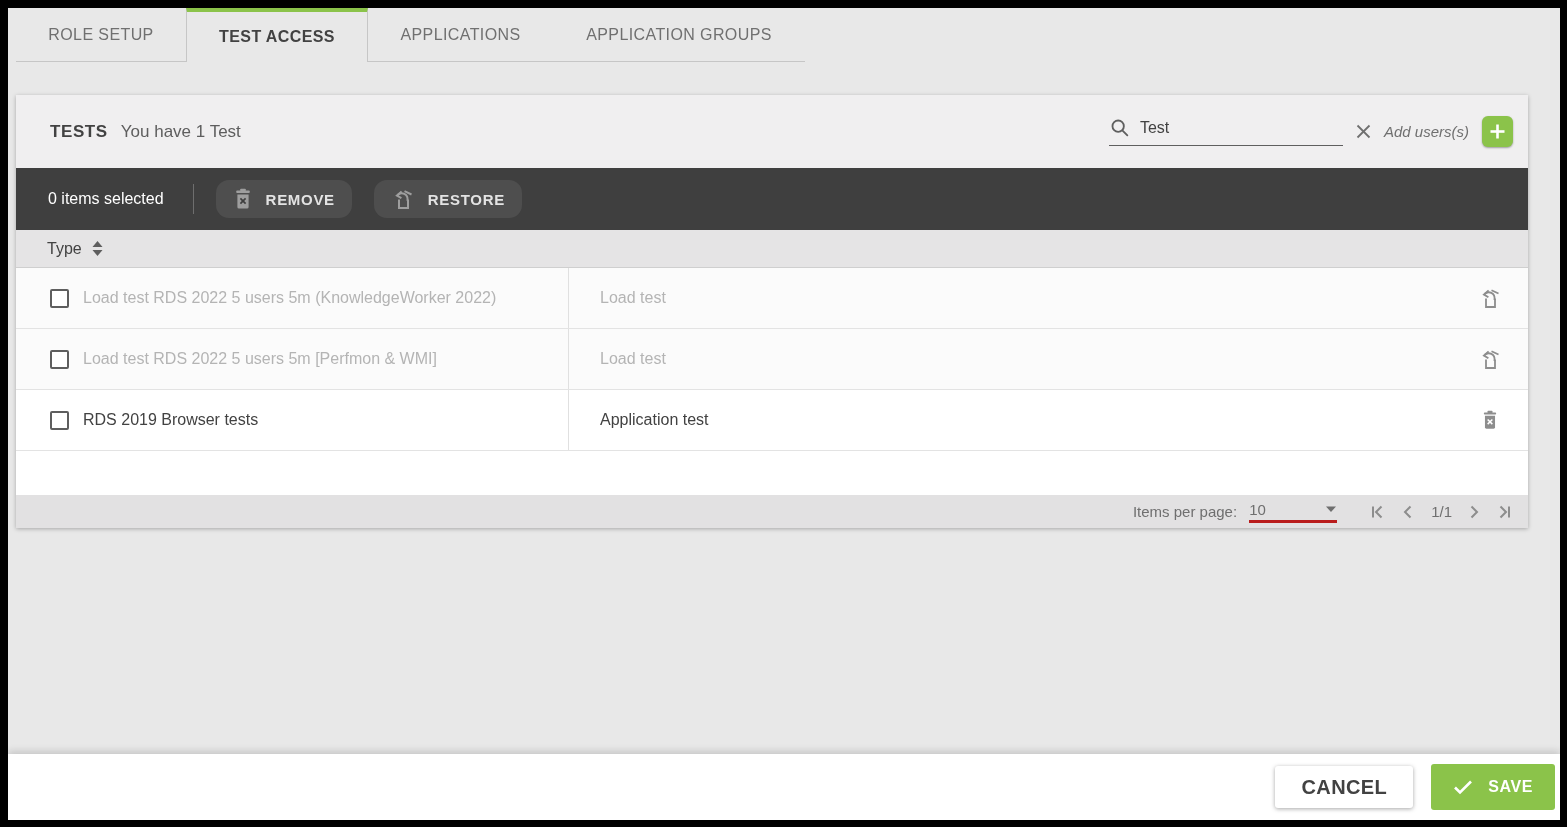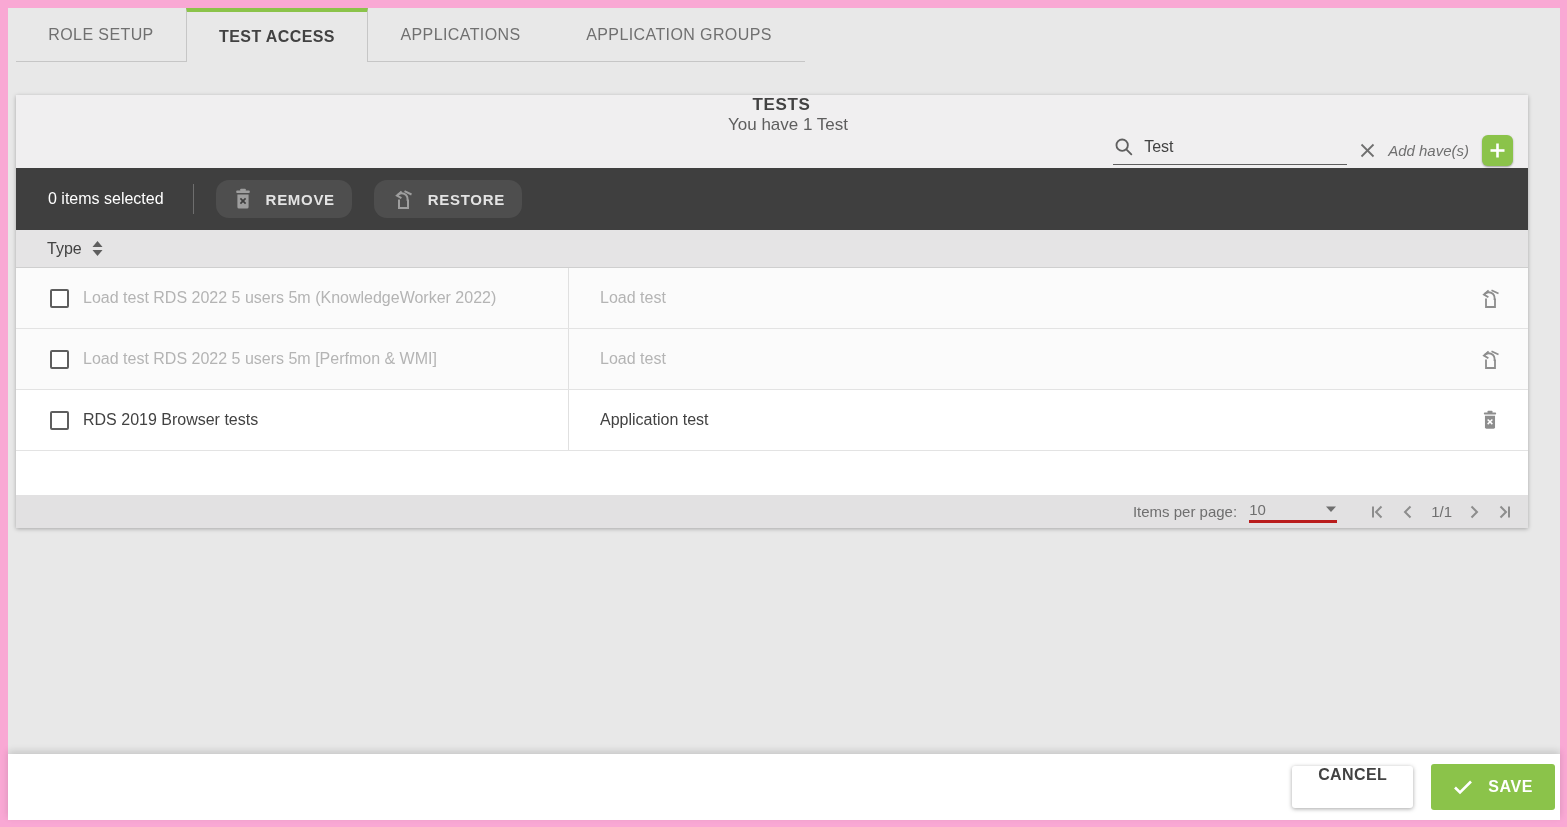"ROLE SETUP" .viewport { background: #f9a8d4 -> #000000 }
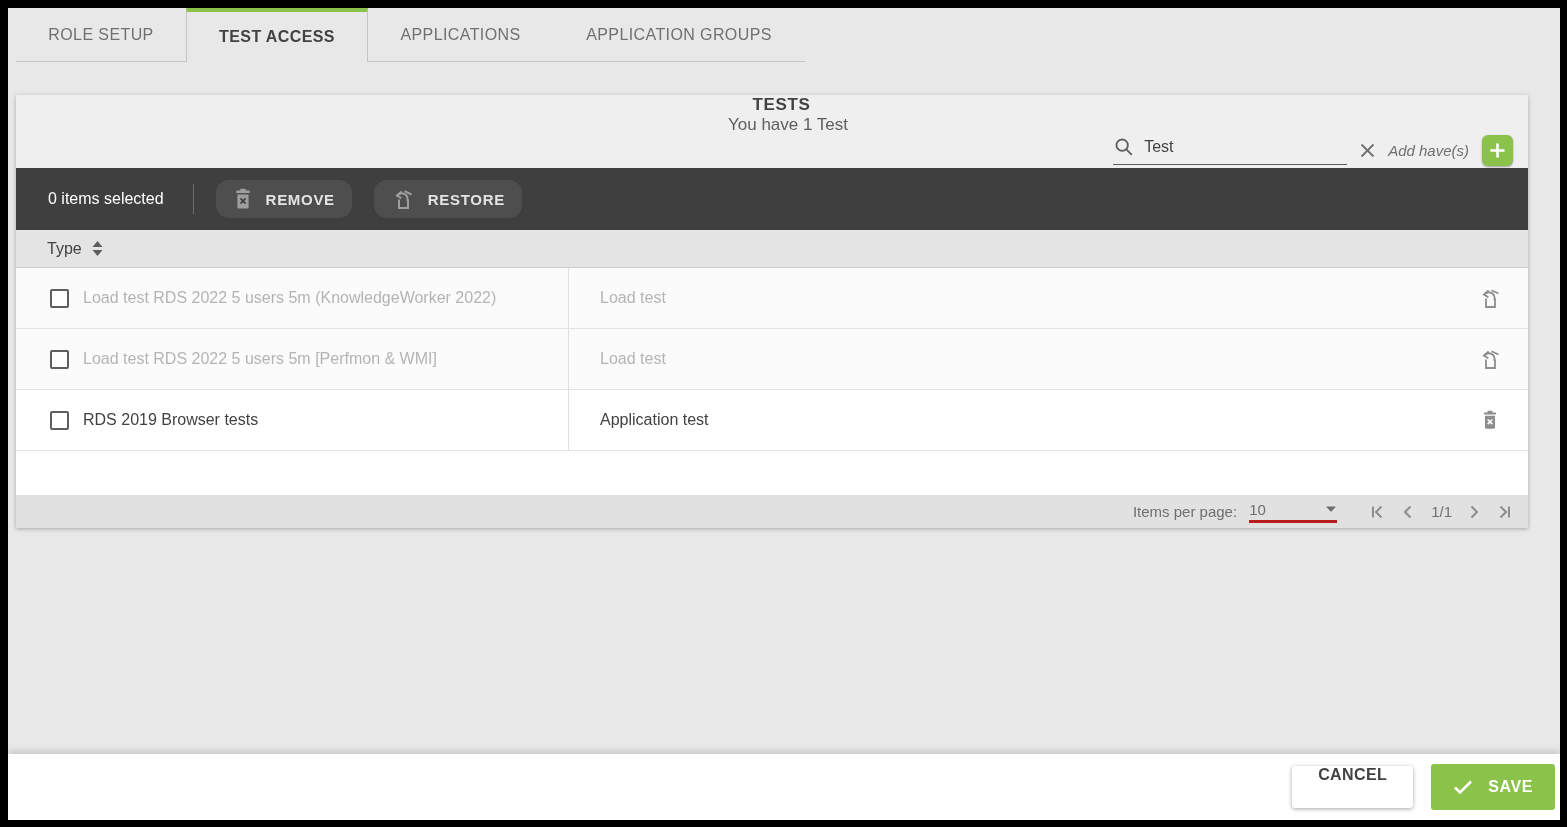"TESTS" .panel-header { flex-direction: column -> none }
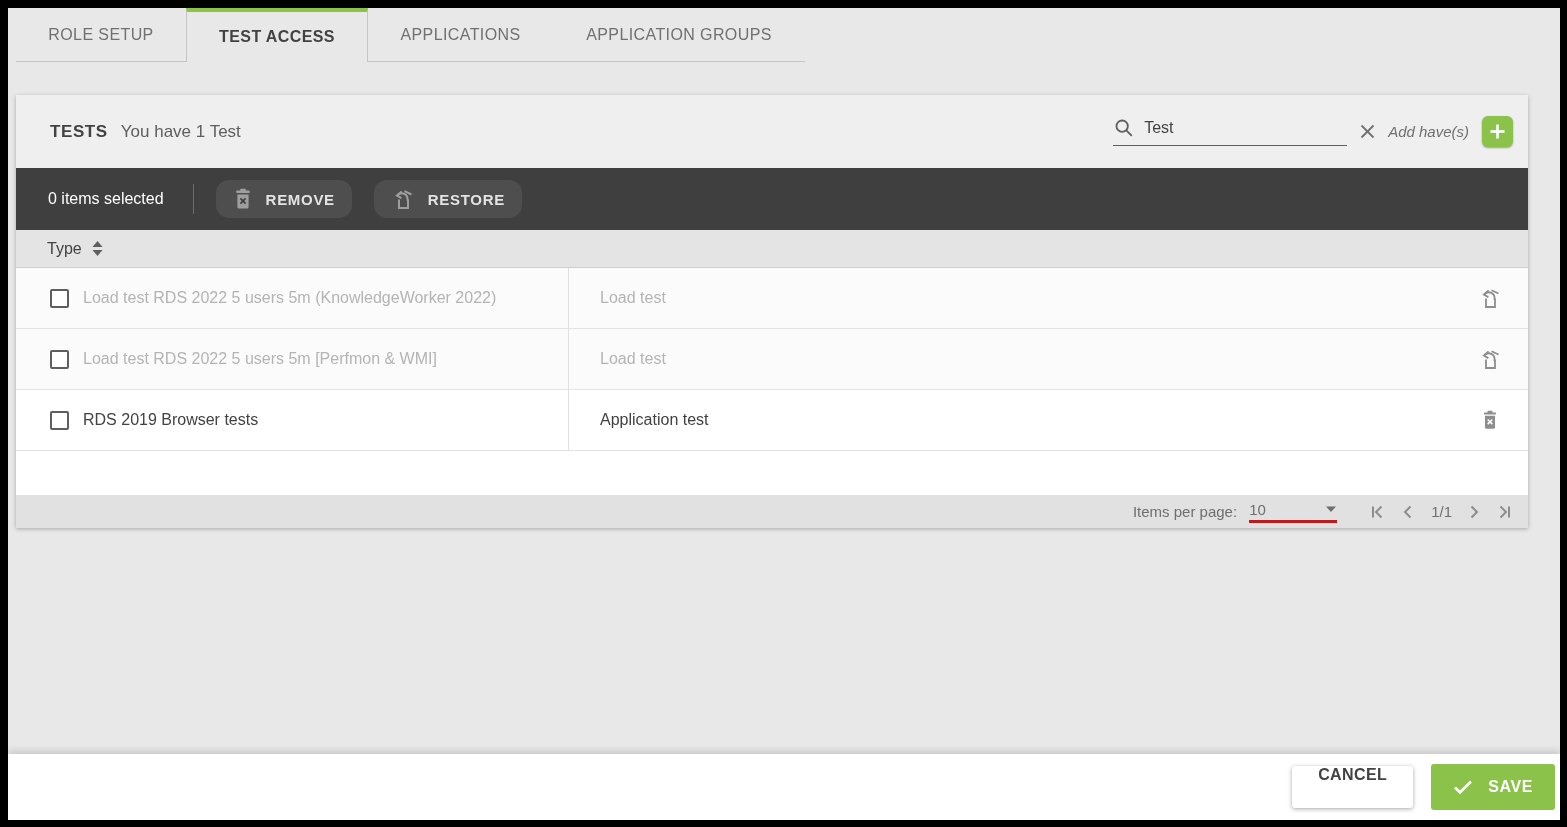"Add have(s)" span.add-label { text: have -> users }
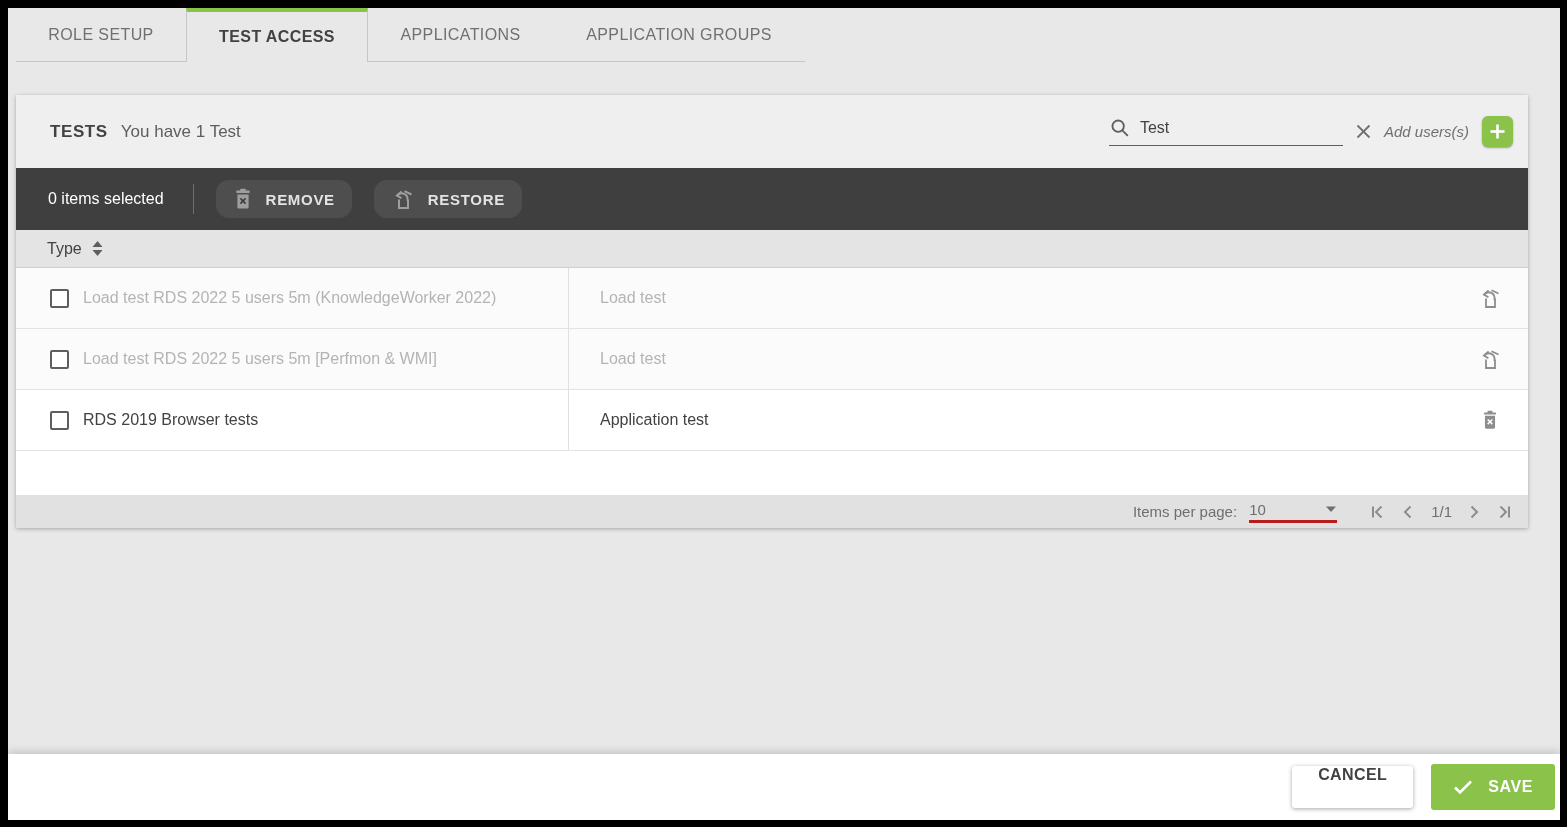"CANCEL" .cancel-btn { align-items: flex-start -> center; font-size: 16px -> 20px }
